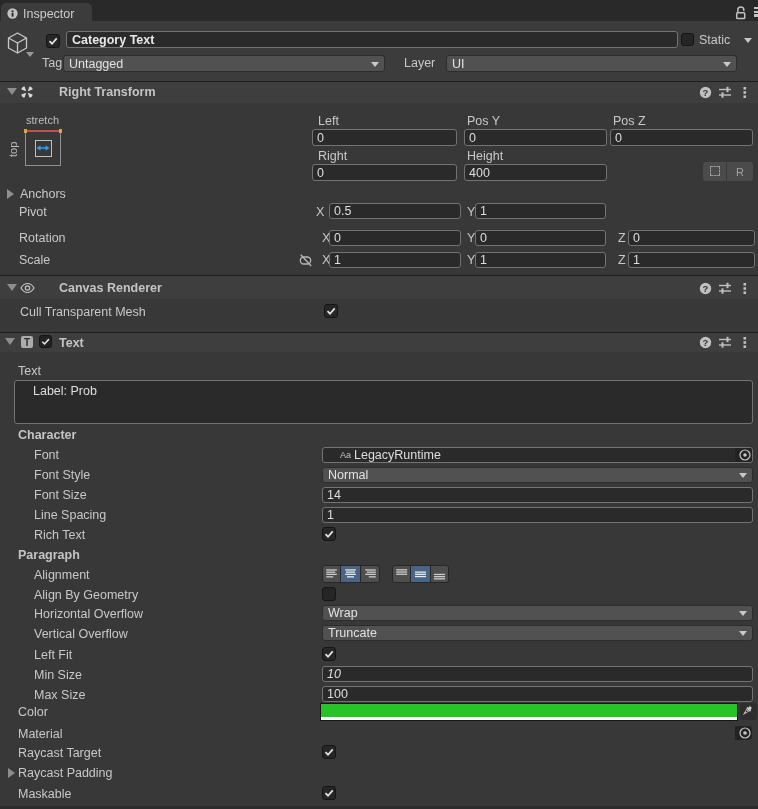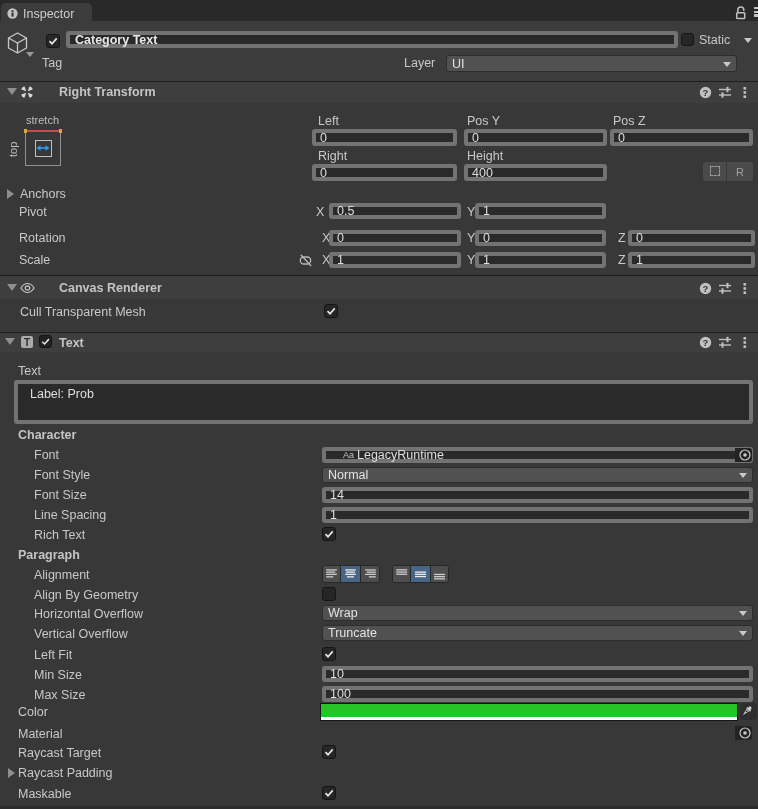"Category Text" .fld { border: 4px solid #737373 -> 1px solid #737373 }
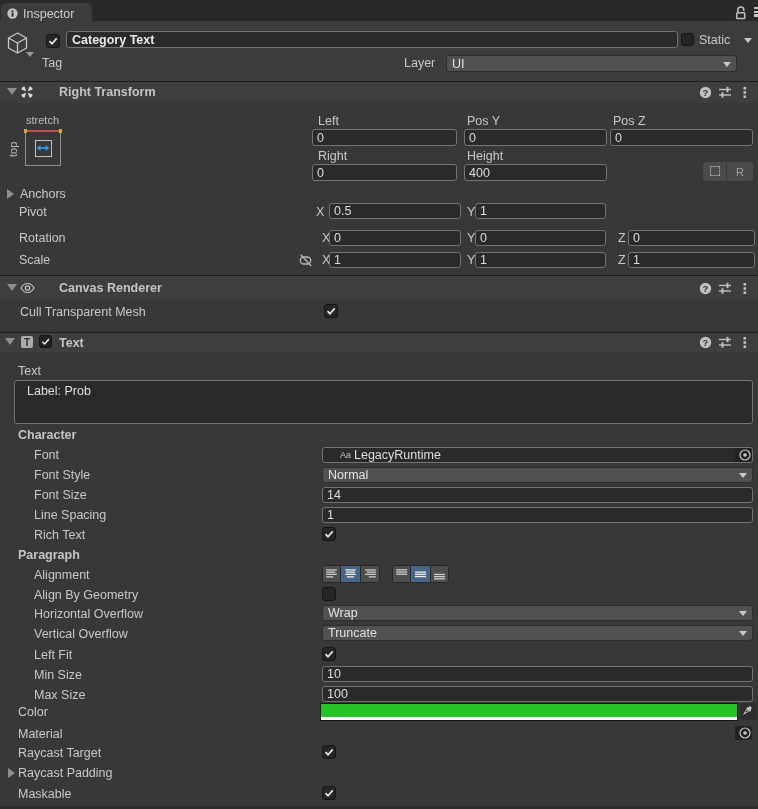"Untagged" div.dd { html: none -> <div>Untagged</div> }
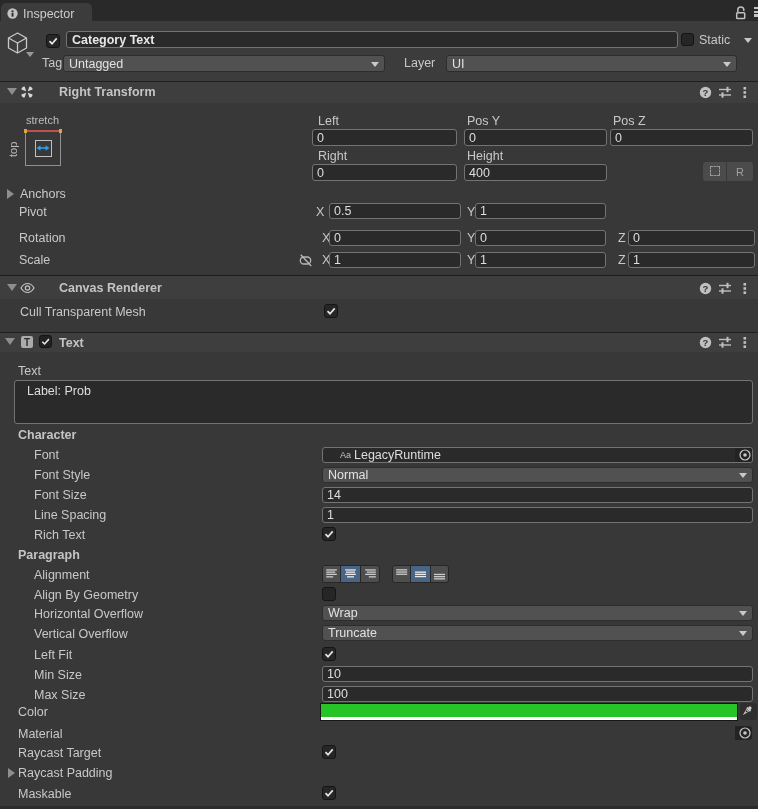"Label: Prob" div.fld { padding-left: 12px -> 18px }
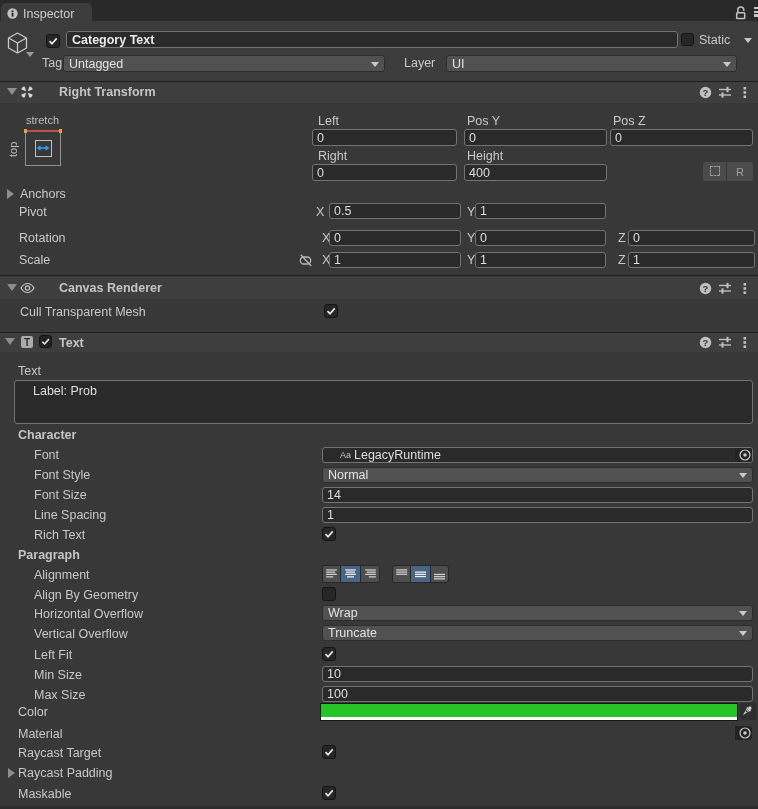"10" div.fld { font-style: none -> italic }
